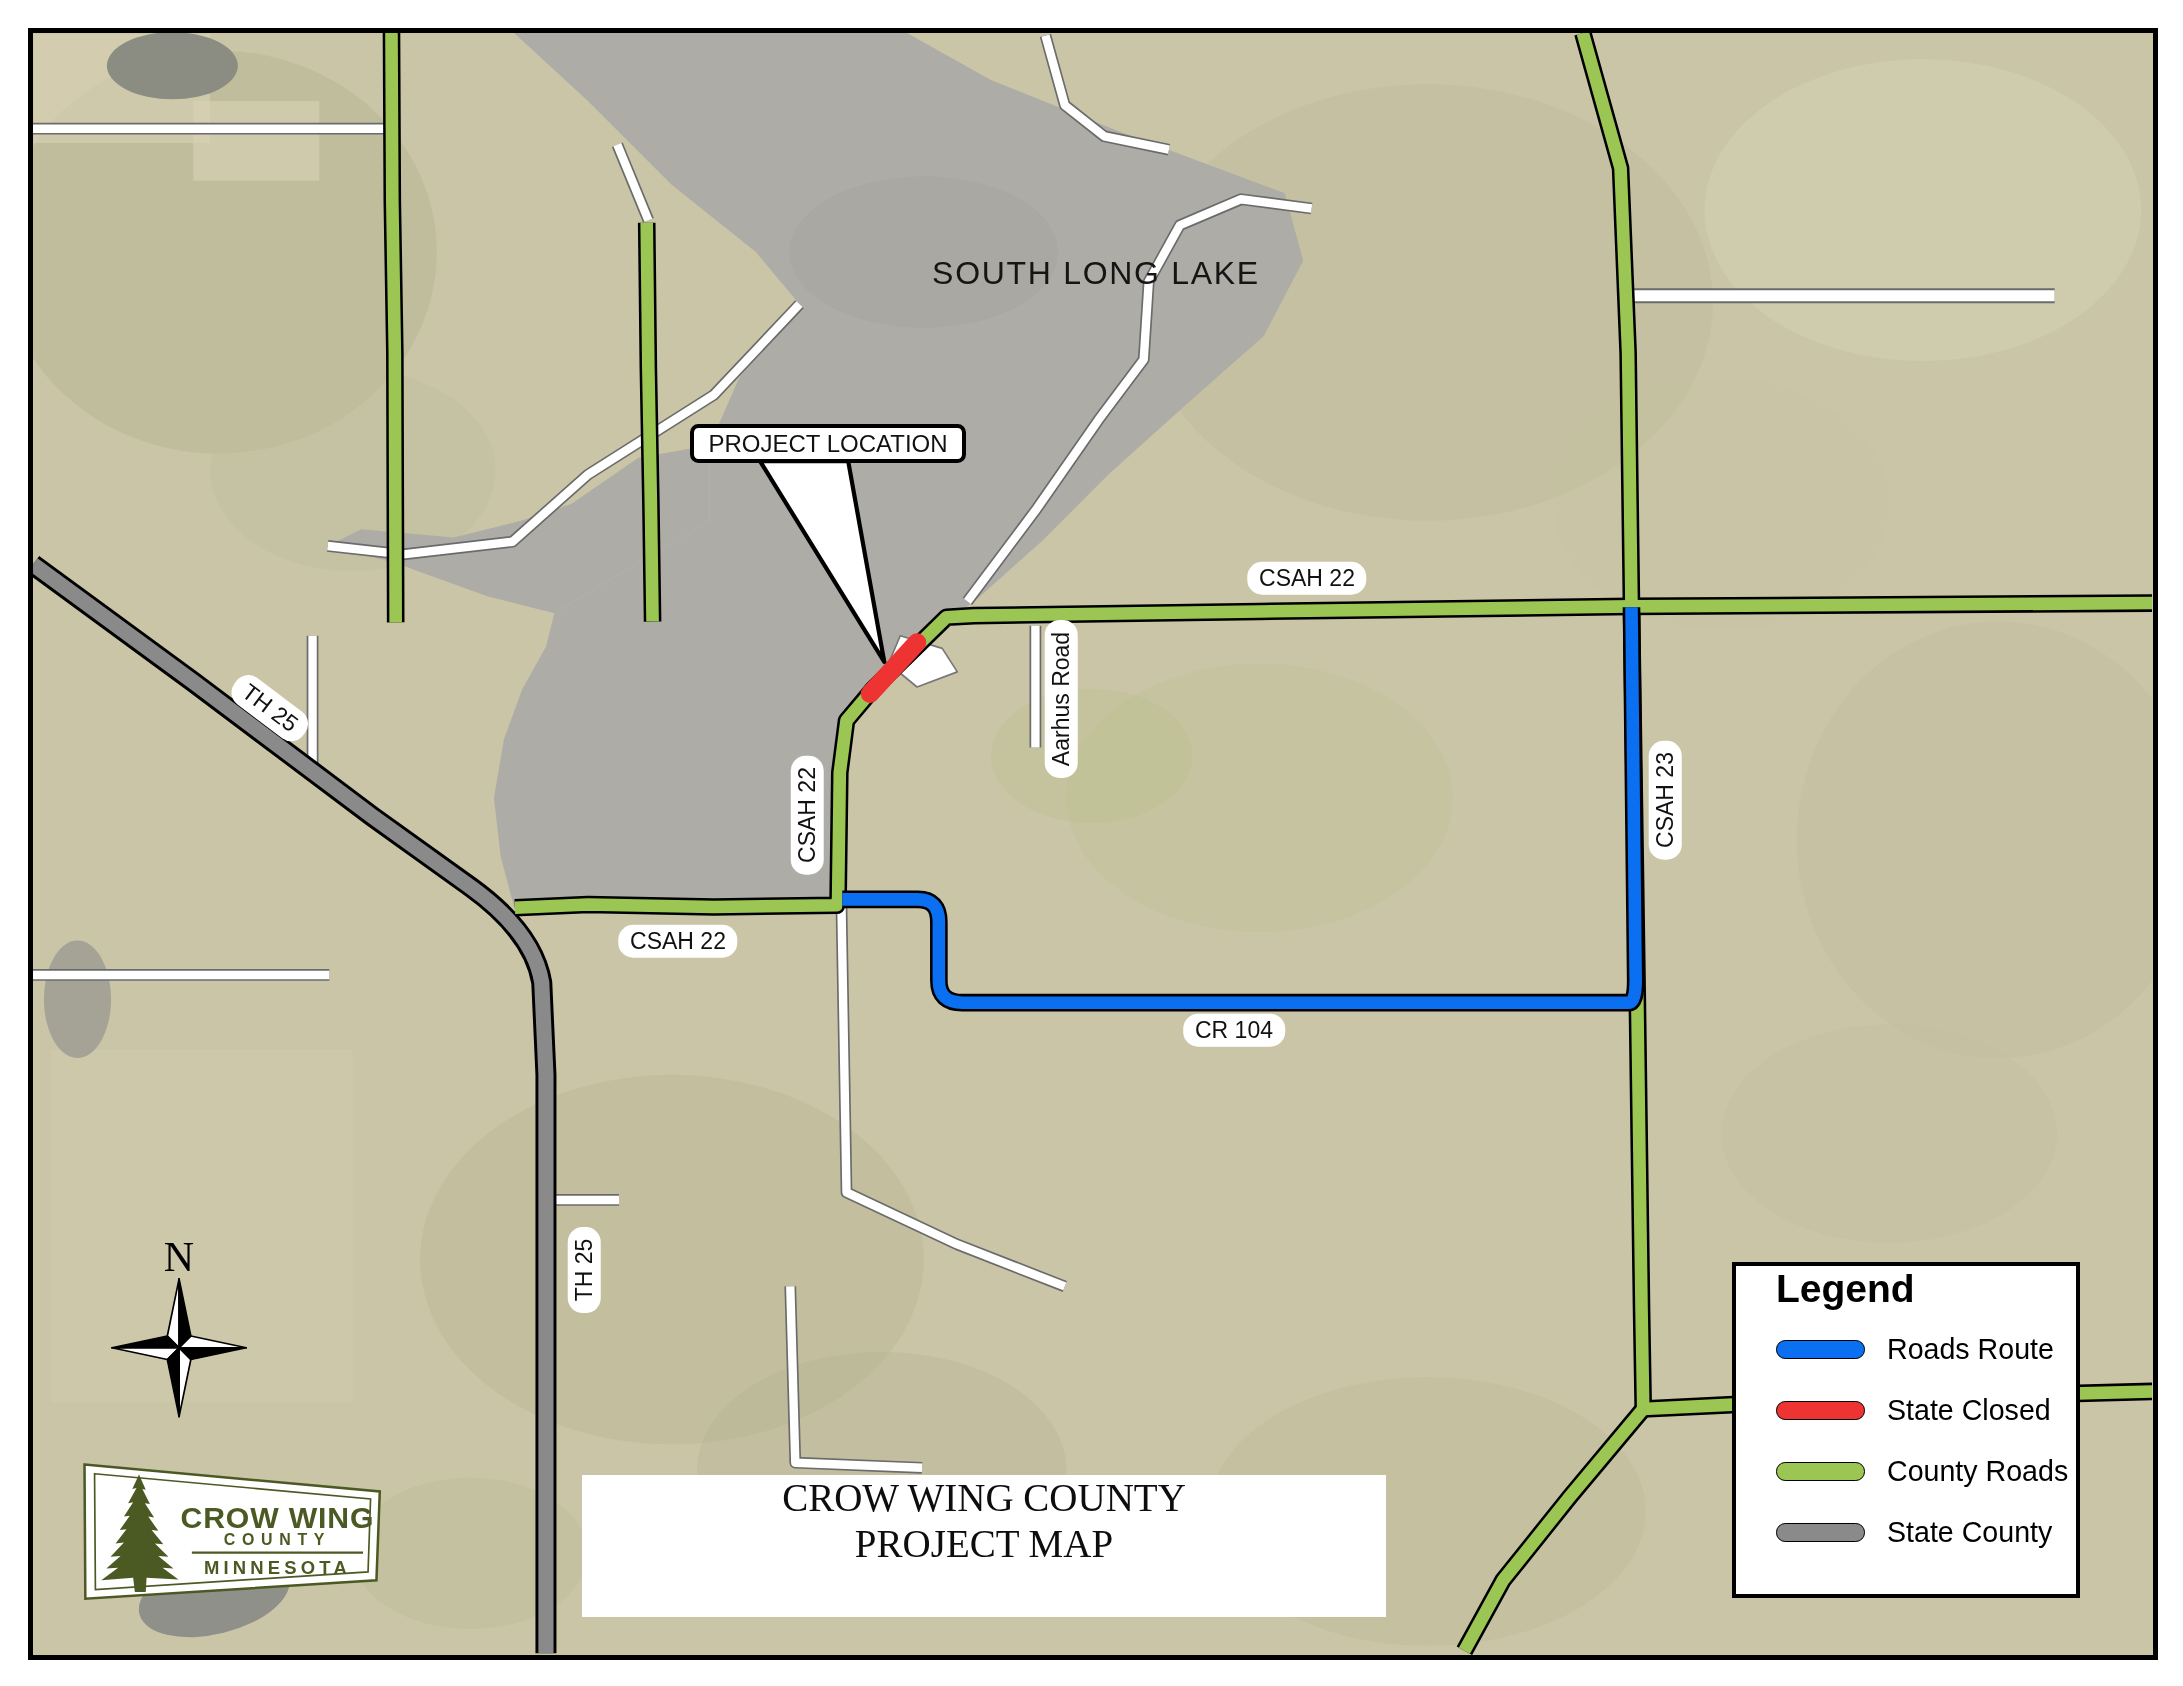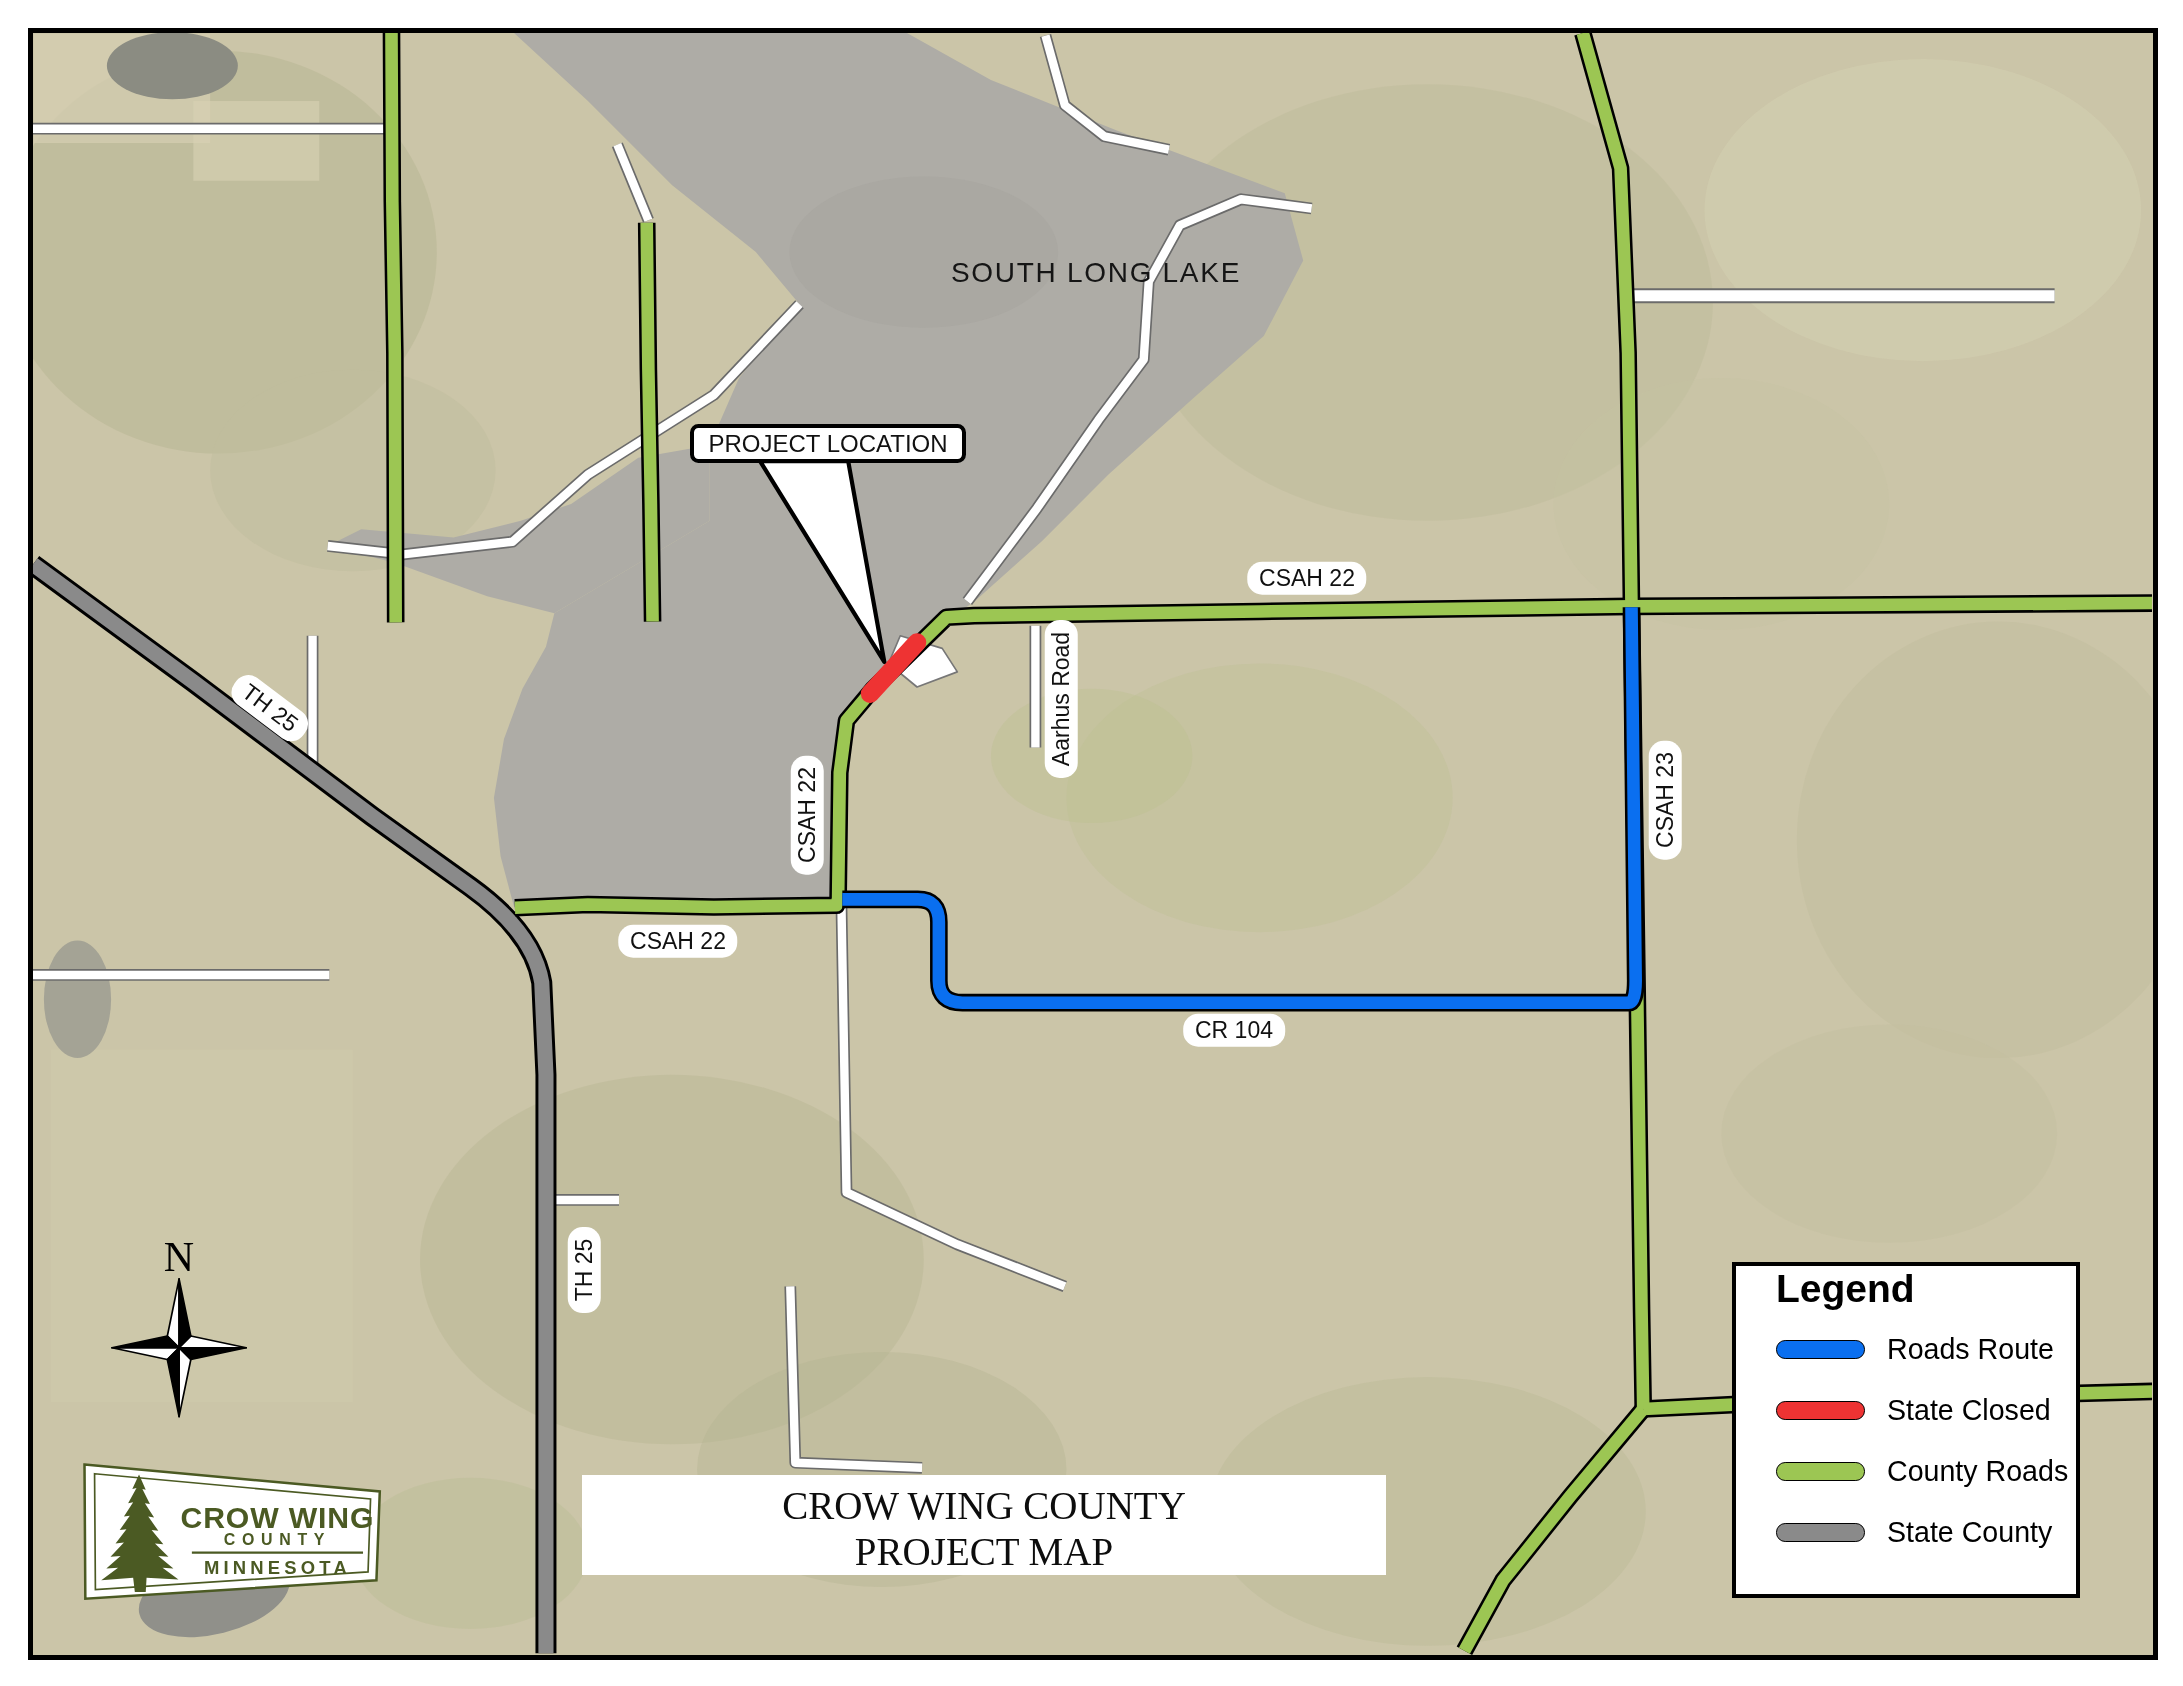"SOUTH LONG LAKE" .plain-label { font-size: 28px -> 32px }
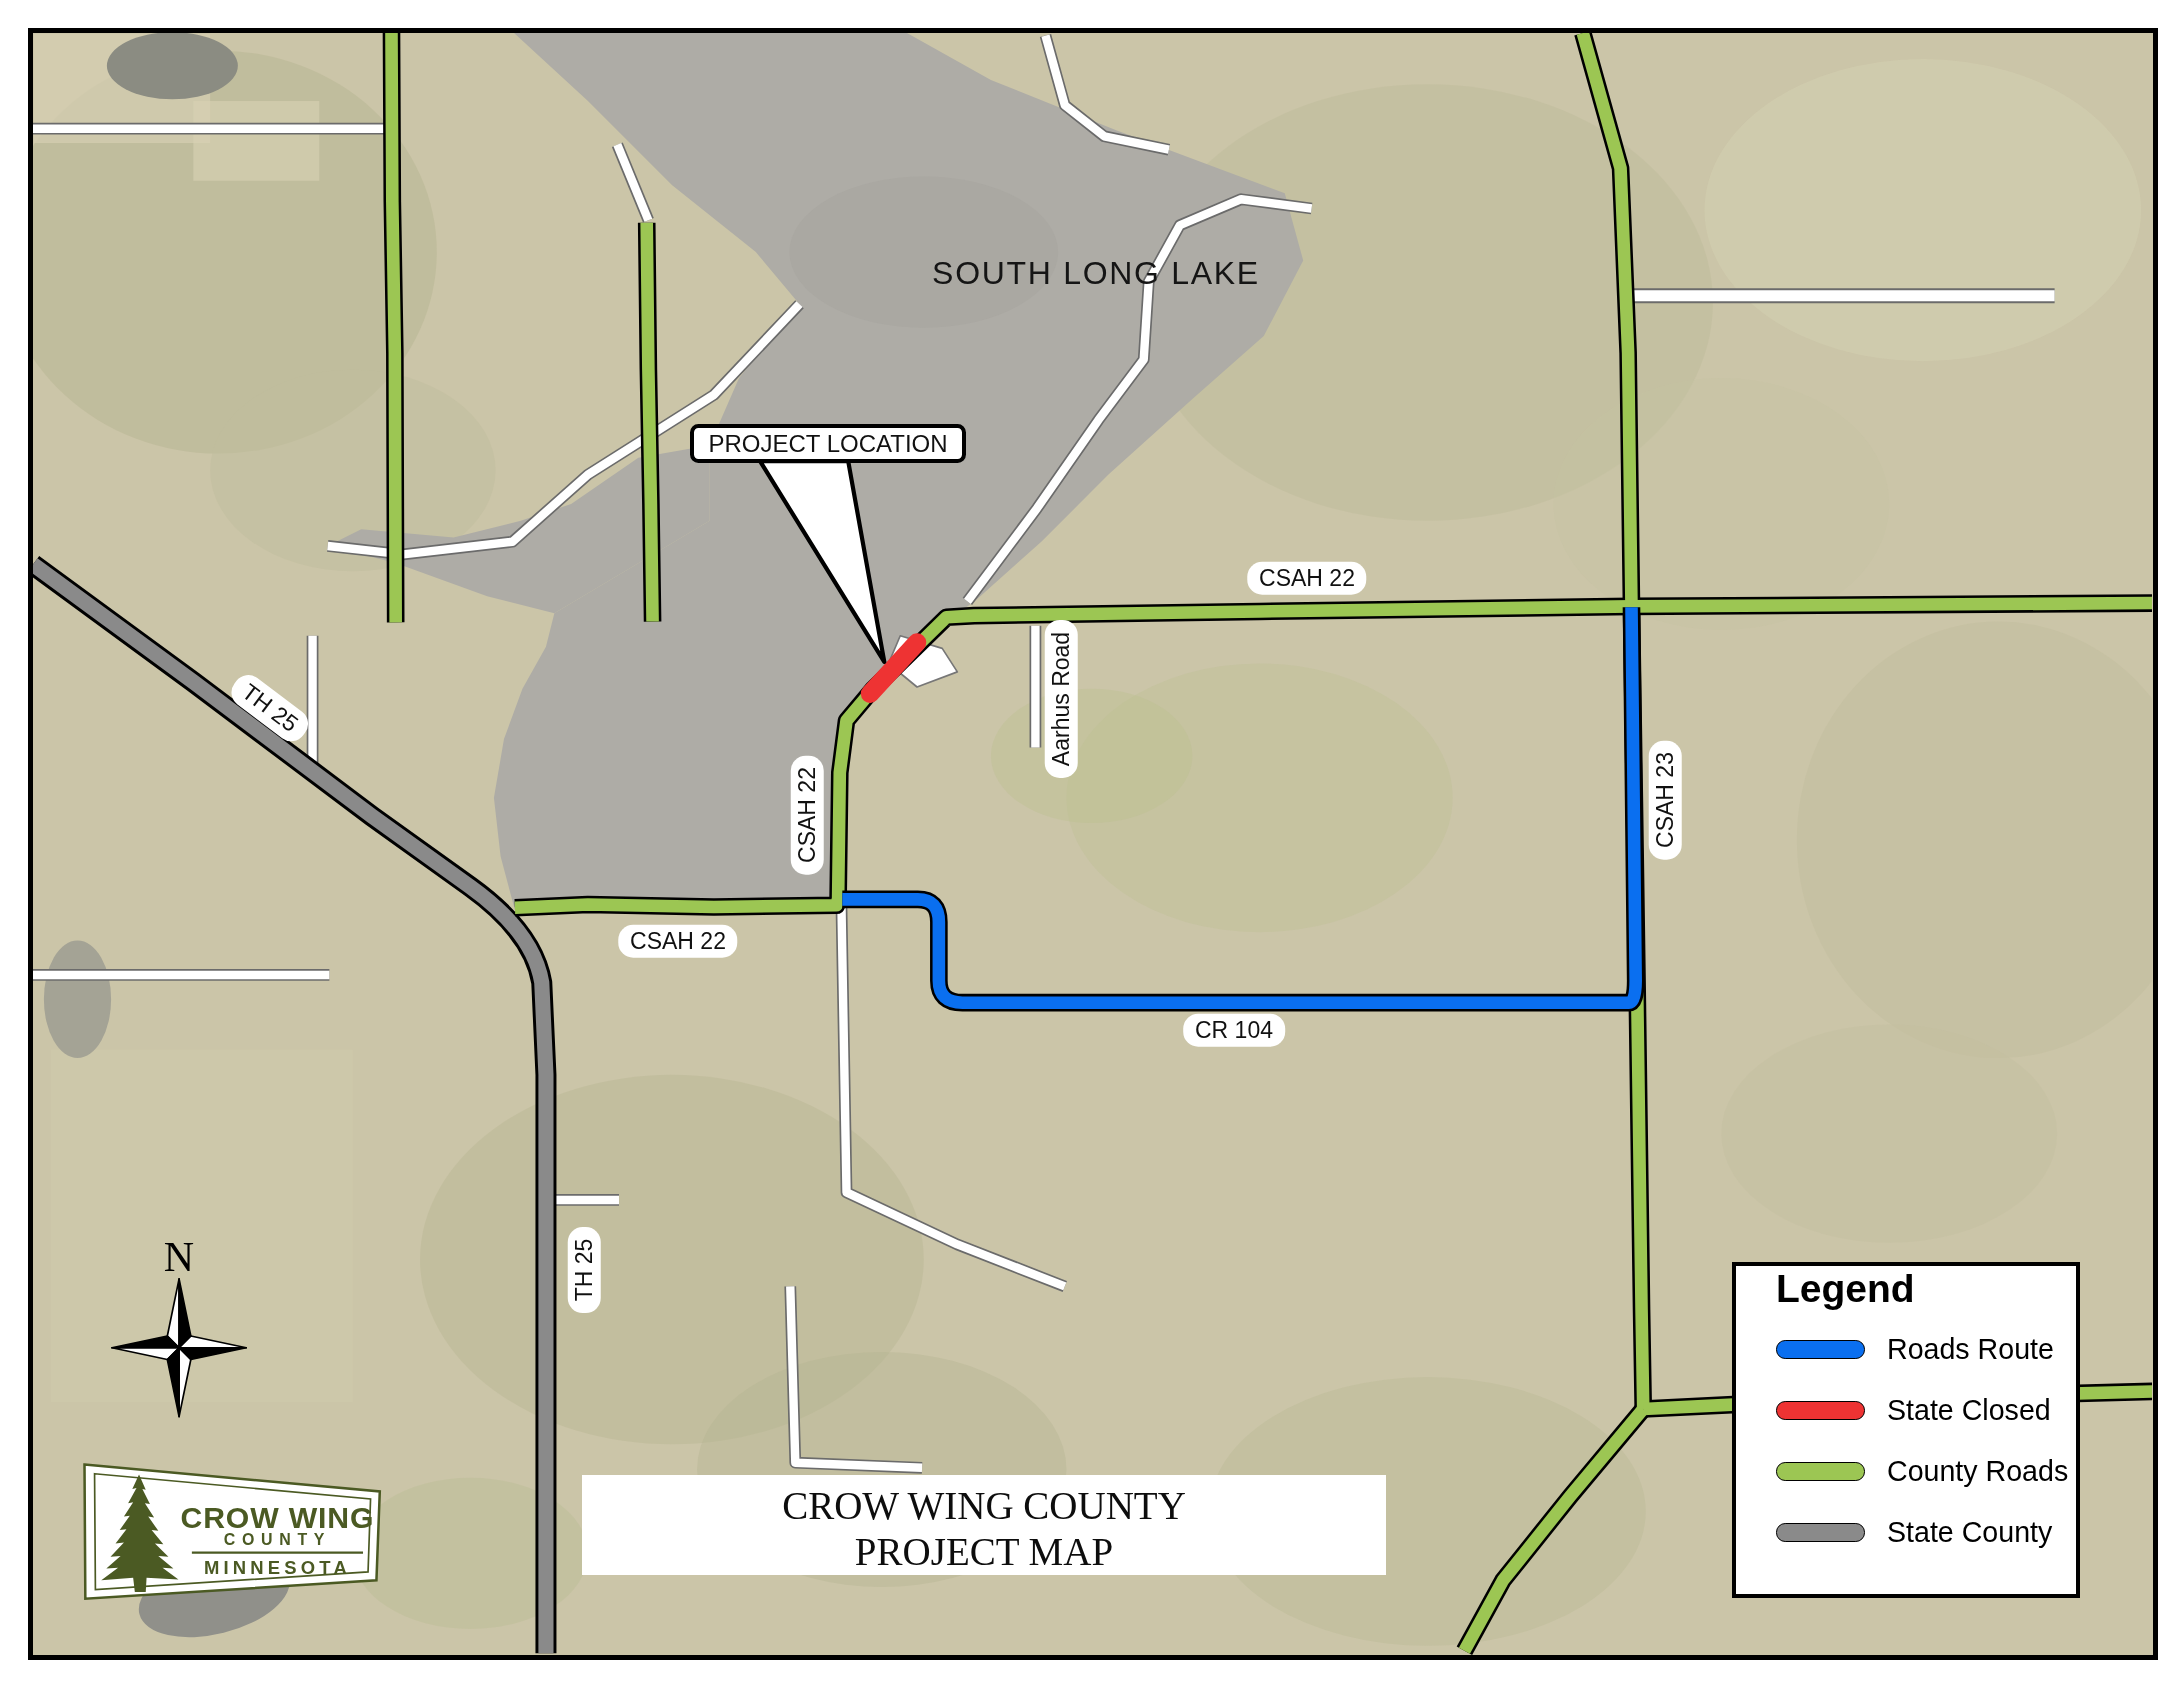"CROW WING COUNTY" .title-block { height: 100px -> 142px; justify-content: flex-end -> flex-start }
